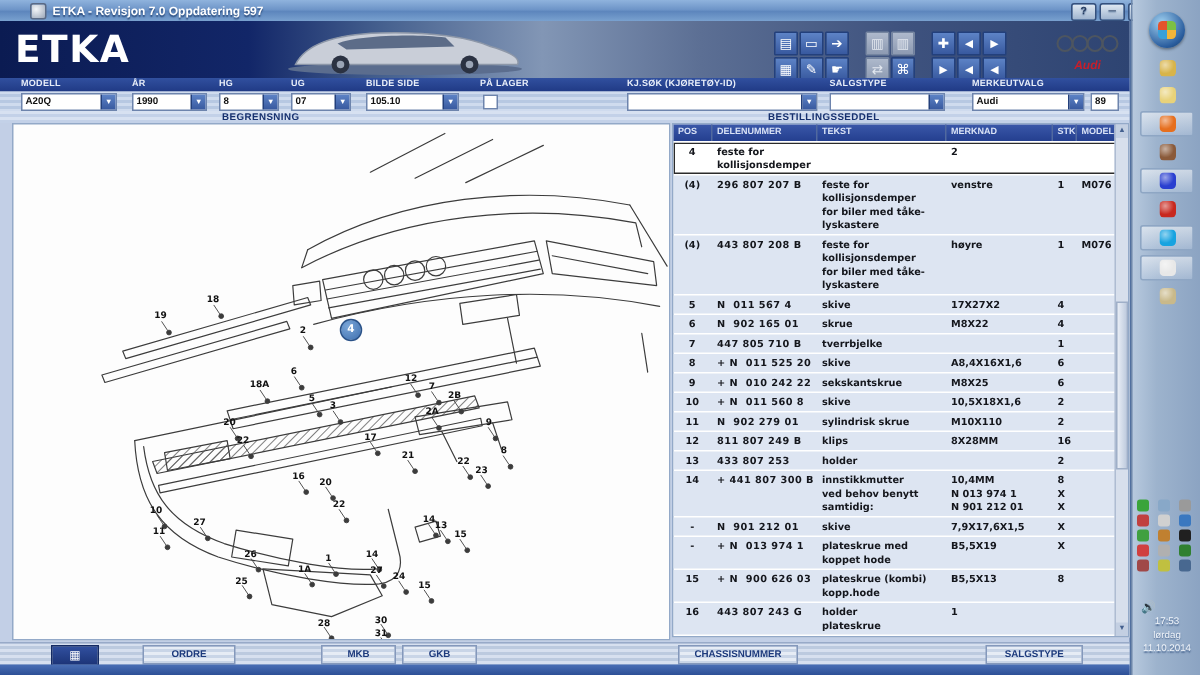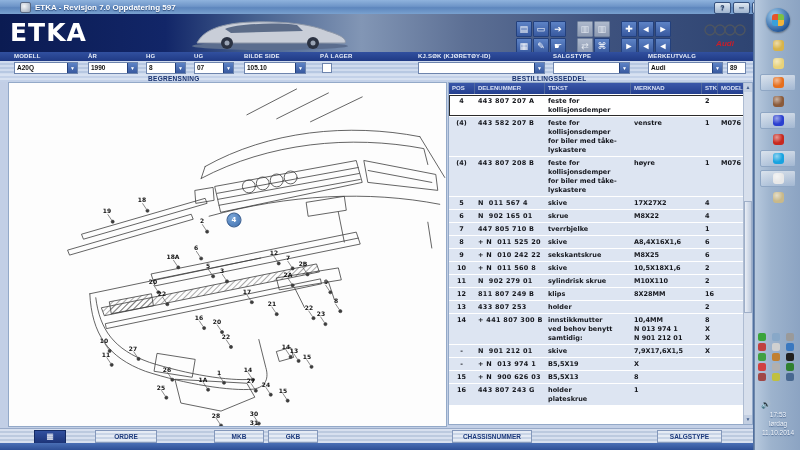"443 807 207 A" div.part { html: <div><div>443 807 207 A</div></div> -> none }
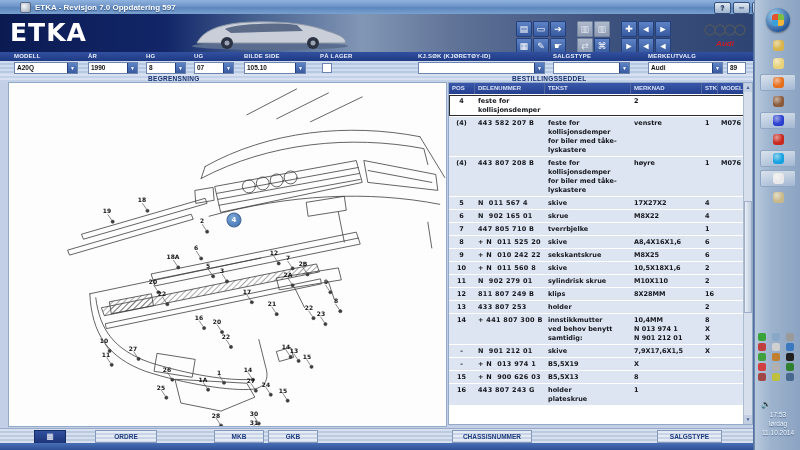"443 582 207 B" div { text: 443 582 207 -> 296 807 207 }
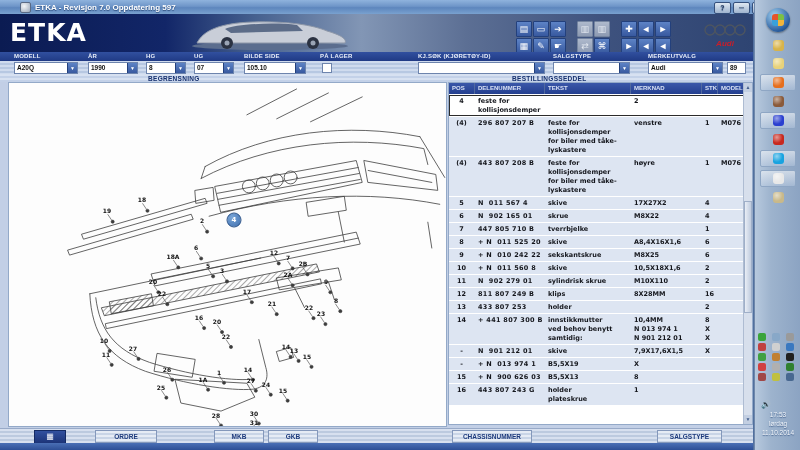"plateskrue med koppet hode" div.tekst { html: none -> <div> <div>plateskrue med koppet hode</div> </div> }
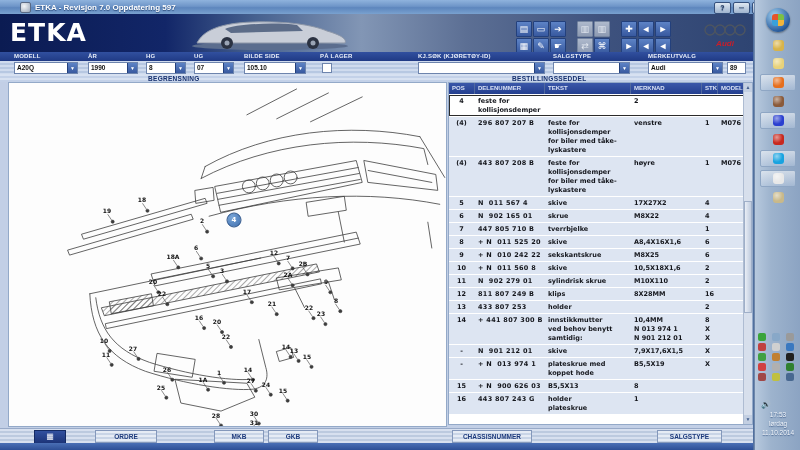"plateskrue (kombi) kopp.hode" div.tekst { html: none -> <div> <div>plateskrue (kombi) kopp.hode</div> </div> }
